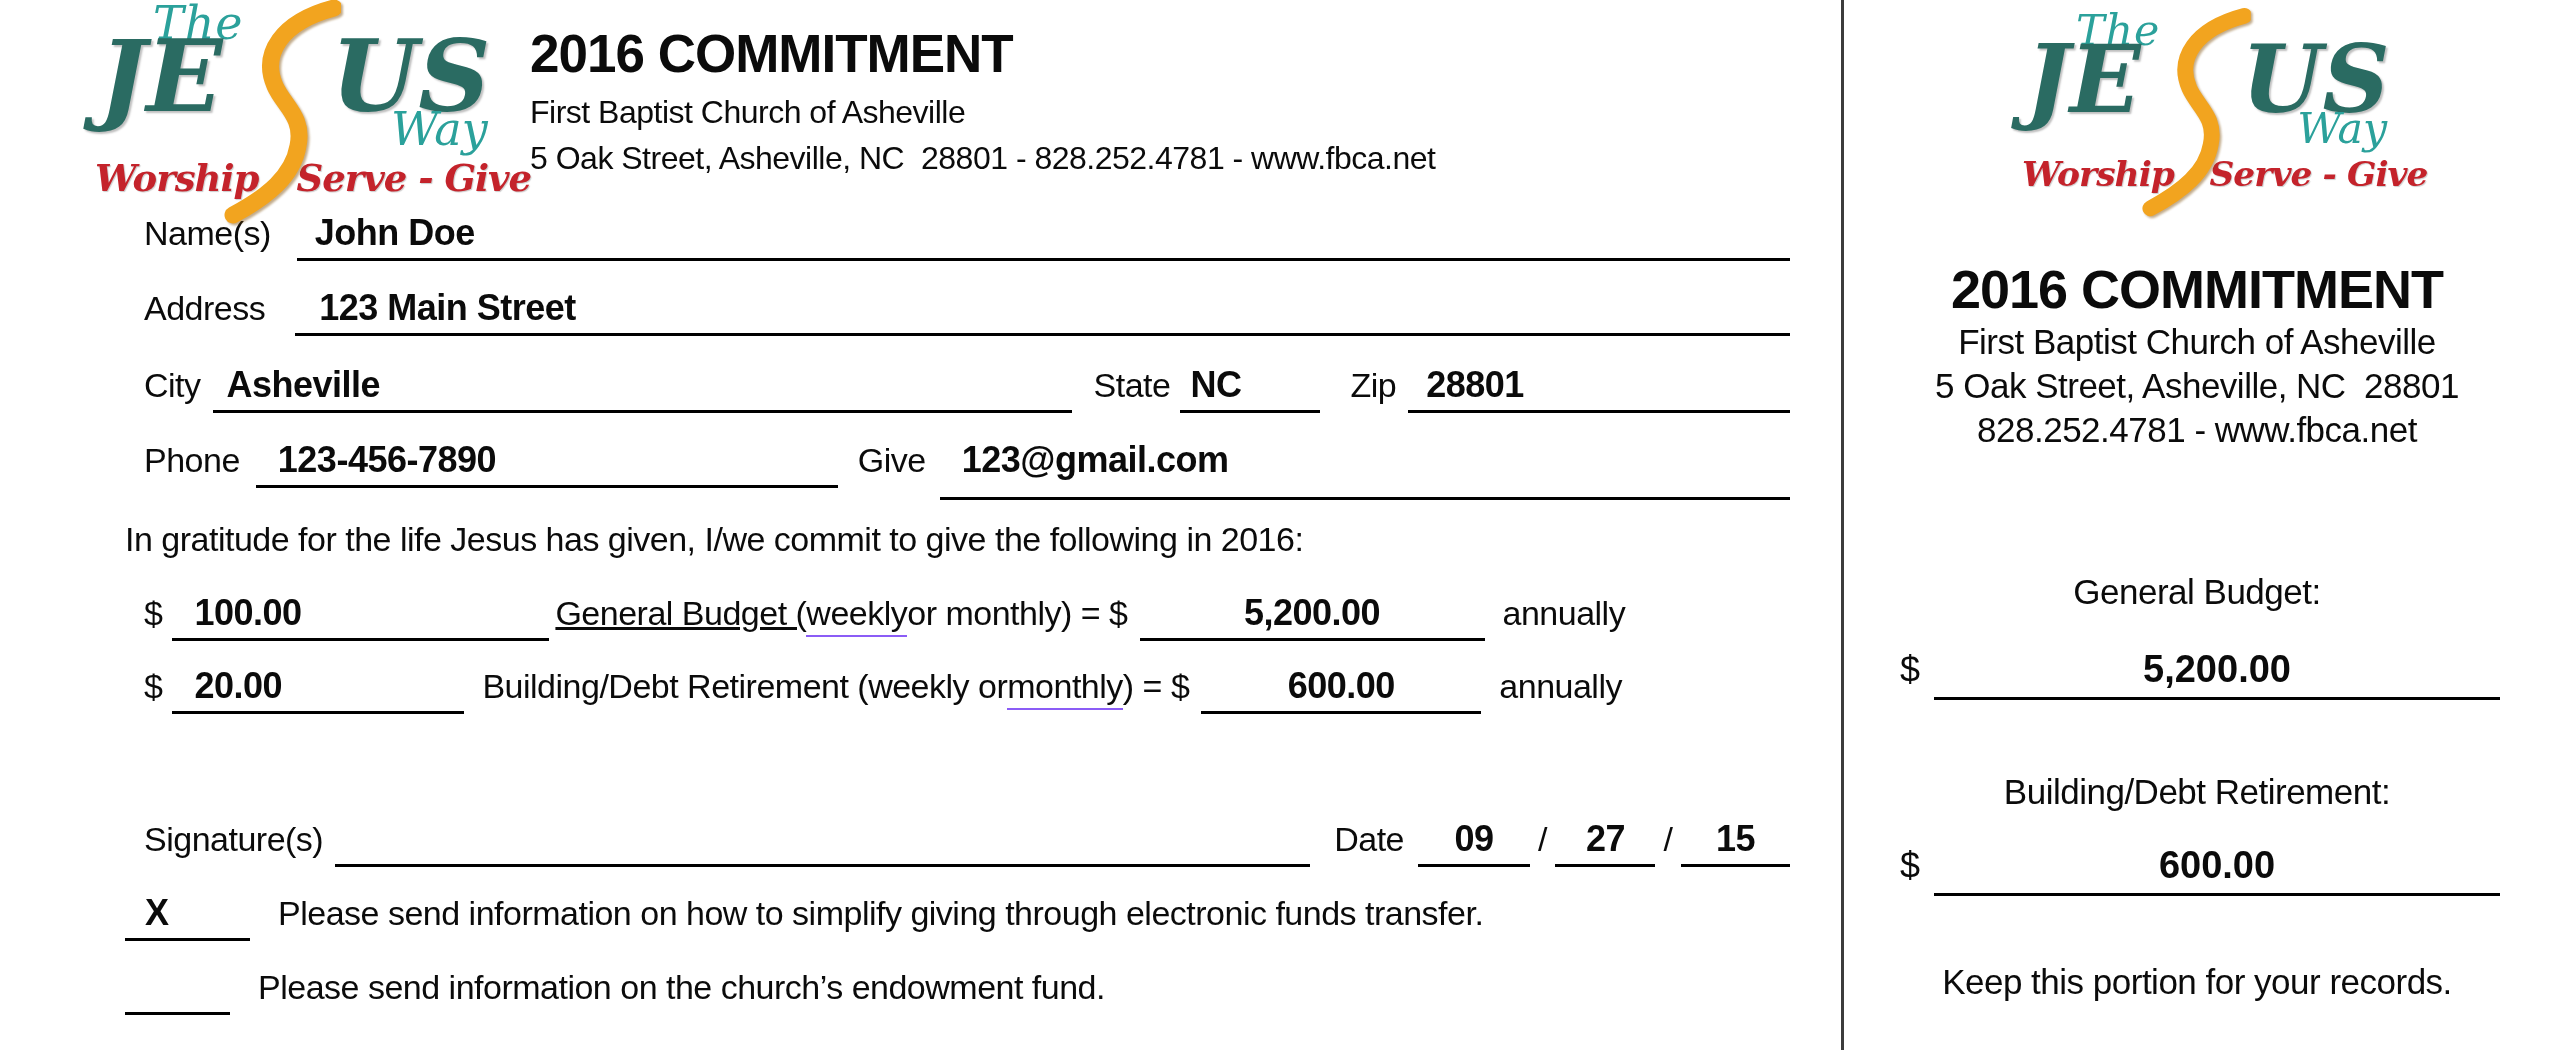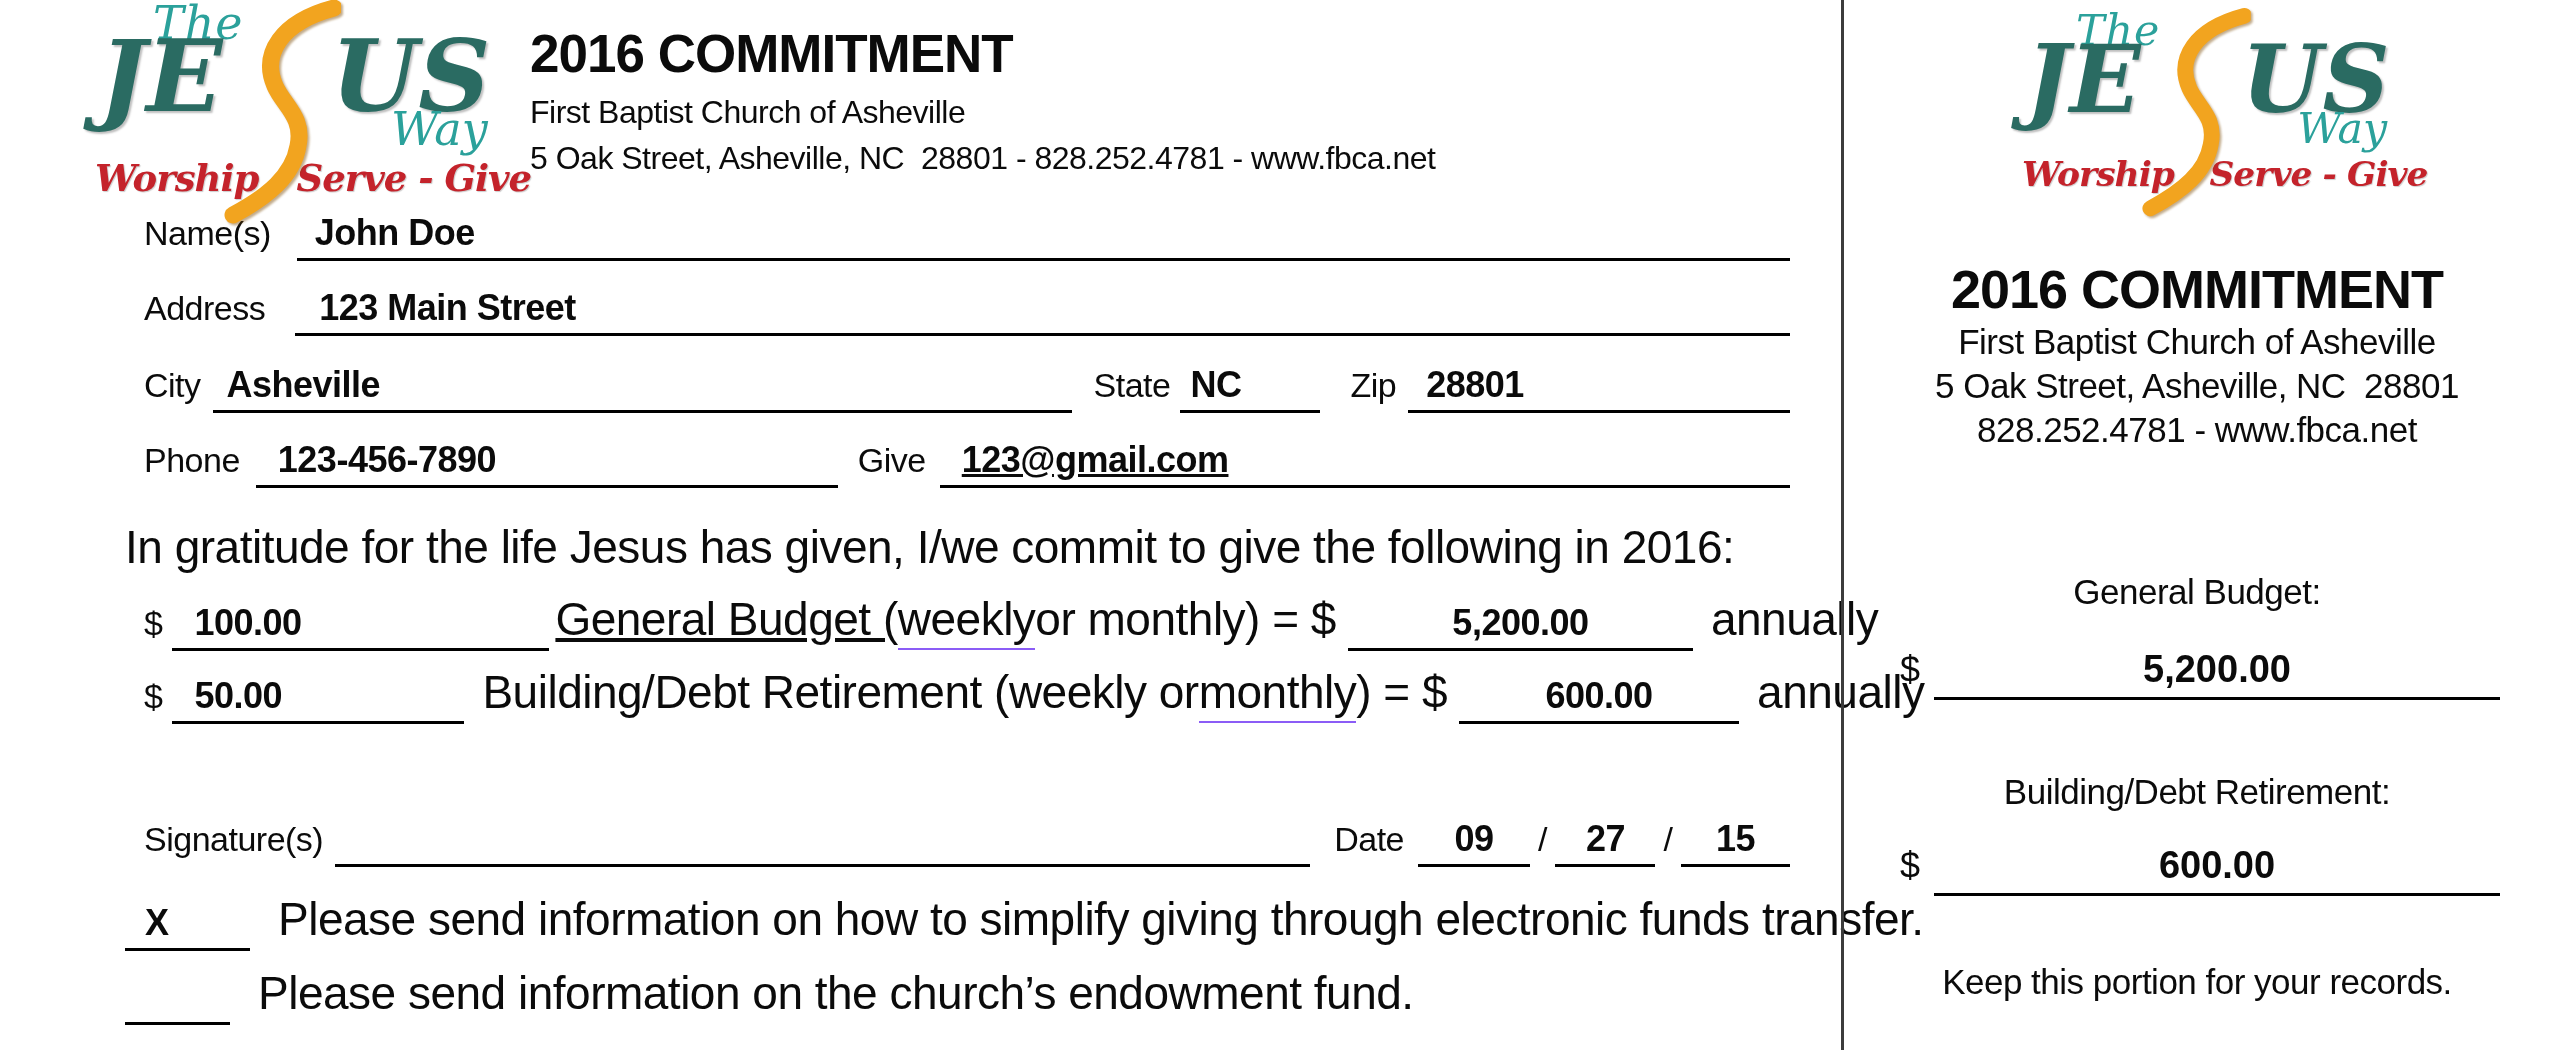"123@gmail.com" span.val { padding-bottom: 4px -> 16px; text-decoration: underline -> none }
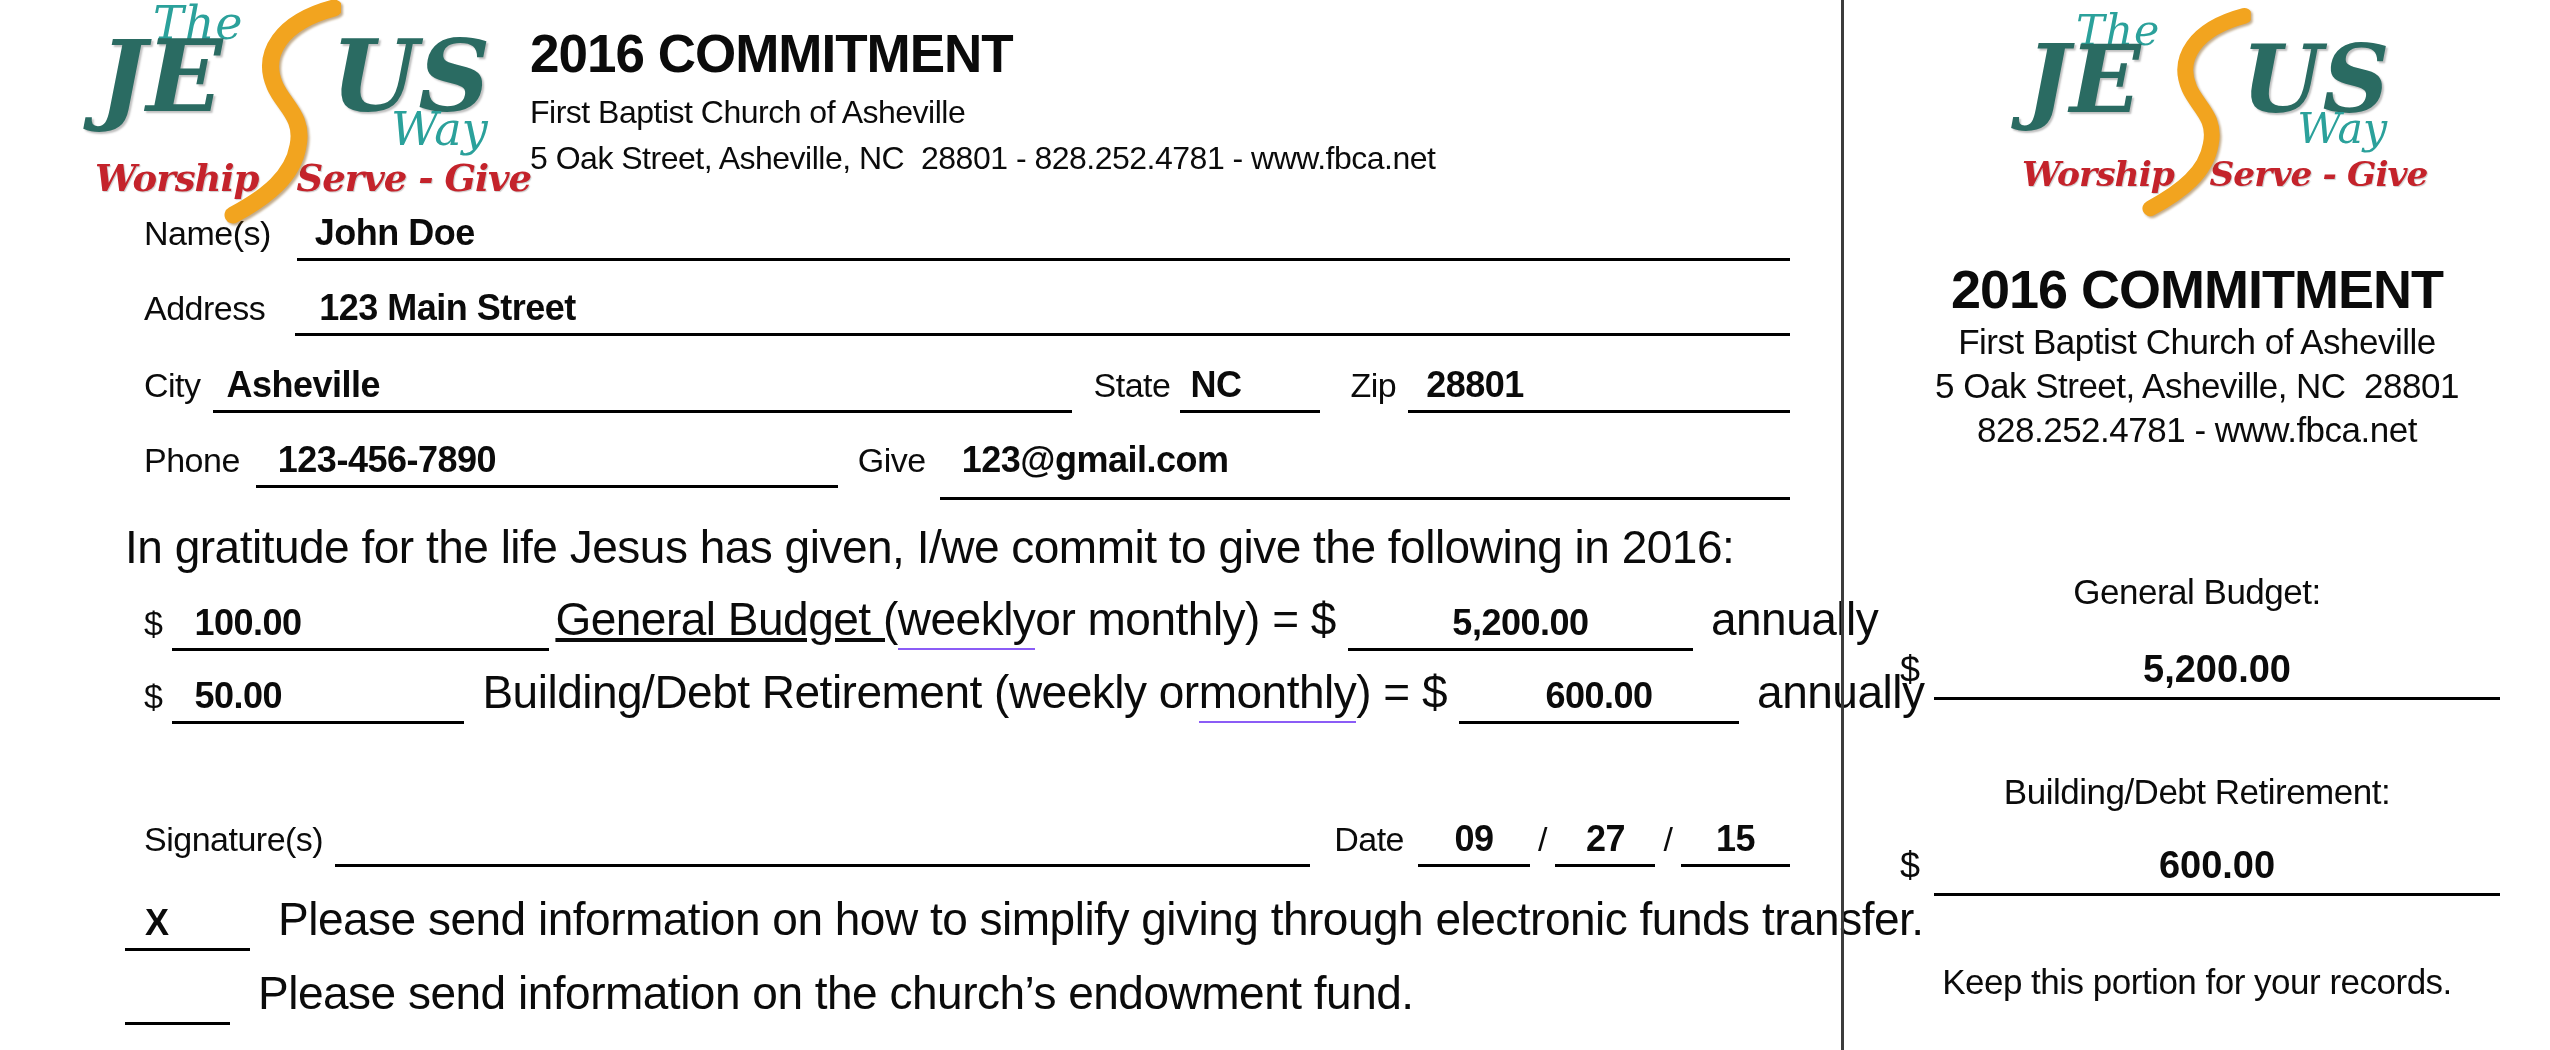"In gratitude for the life" .txt { font-size: 46px -> 34px }
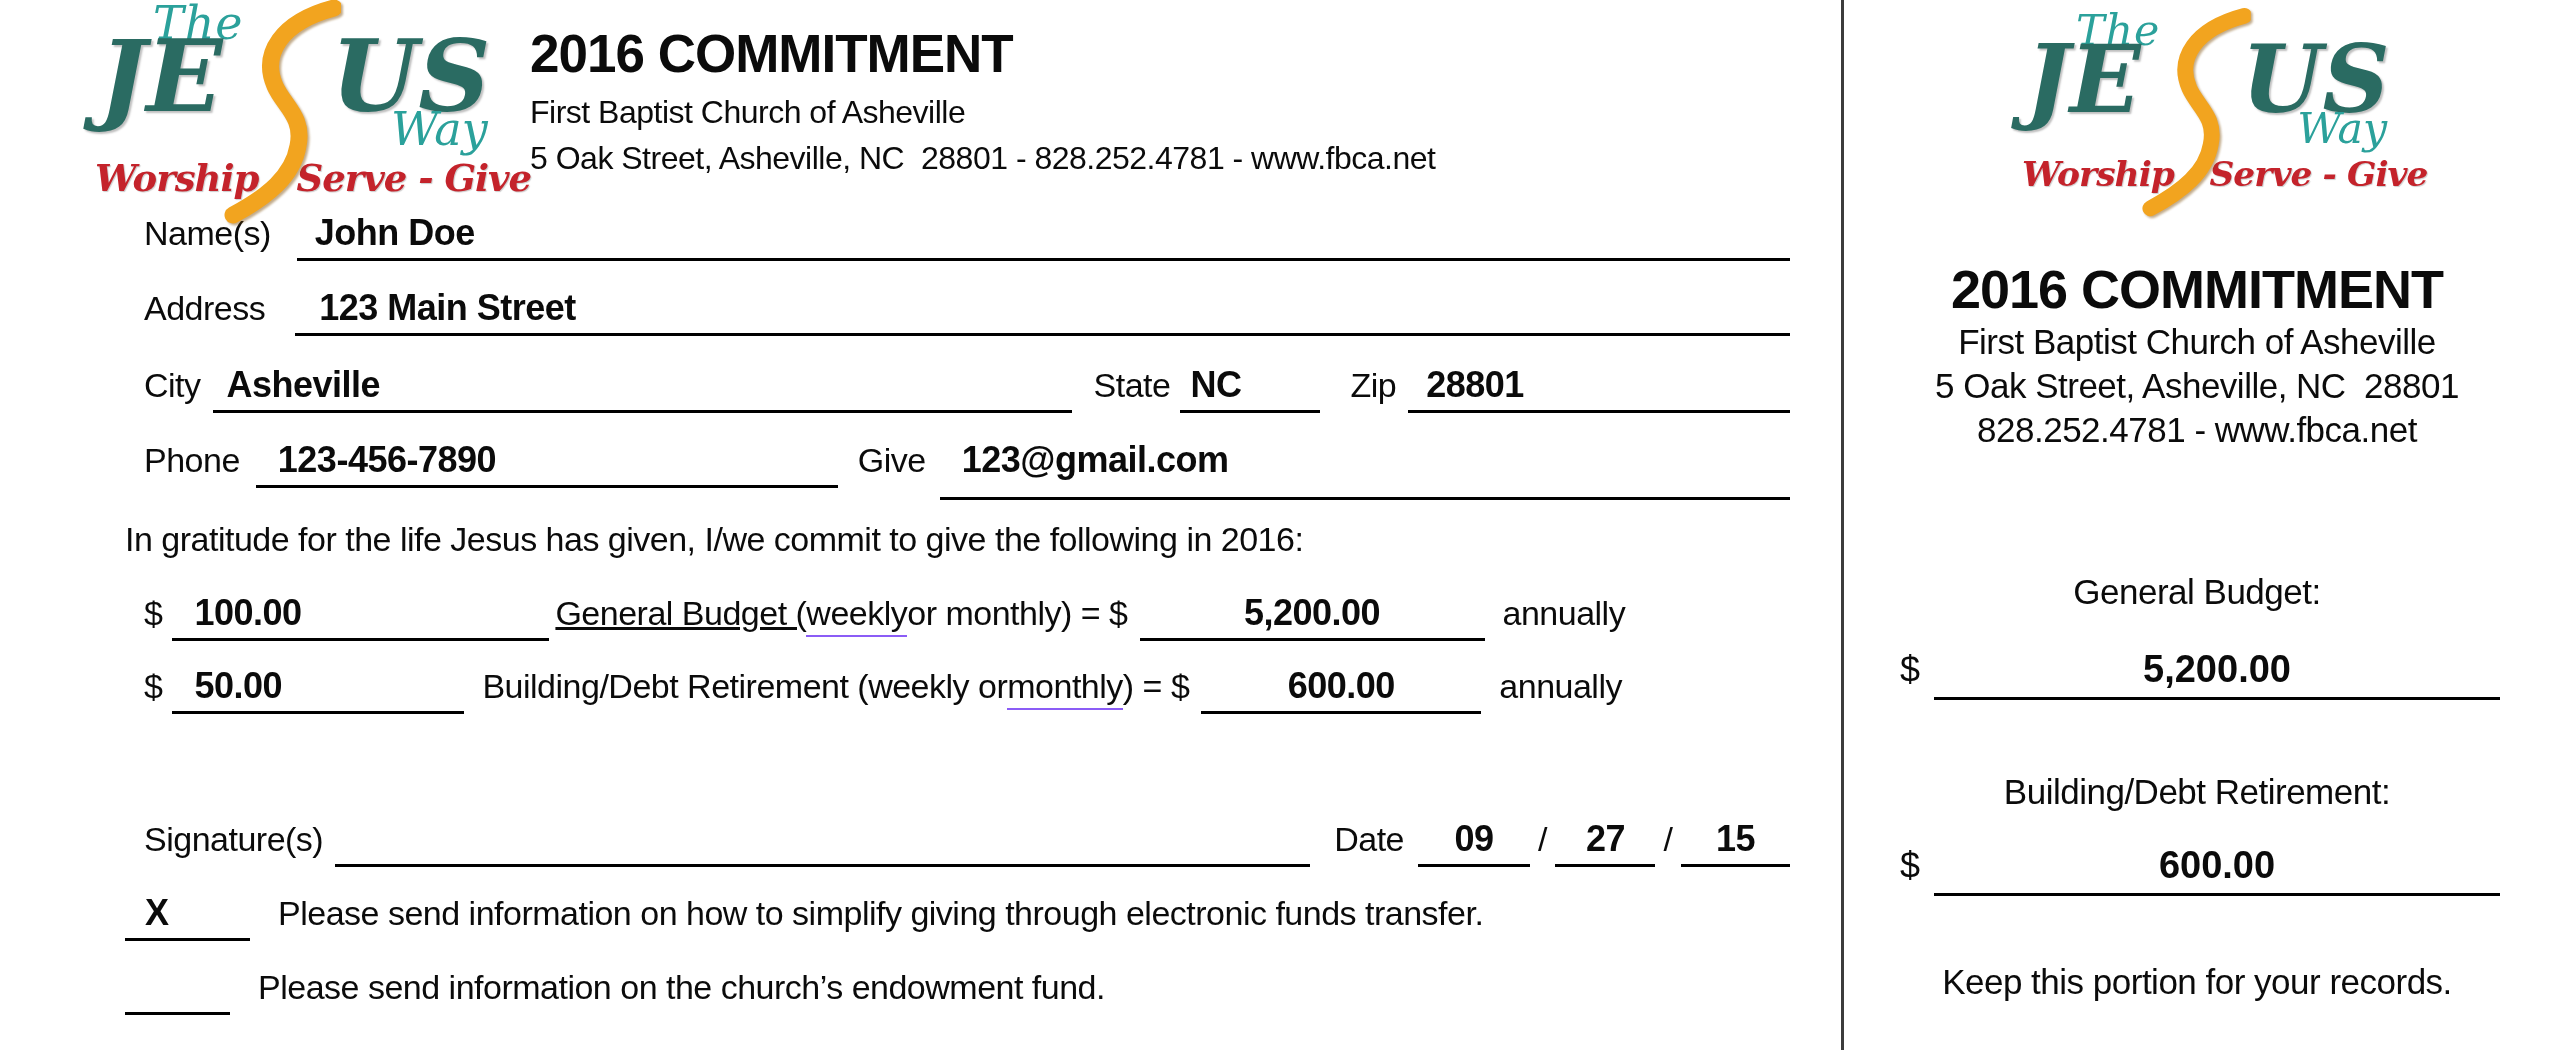"50.00" span.val { text: 50.00 -> 20.00 }
